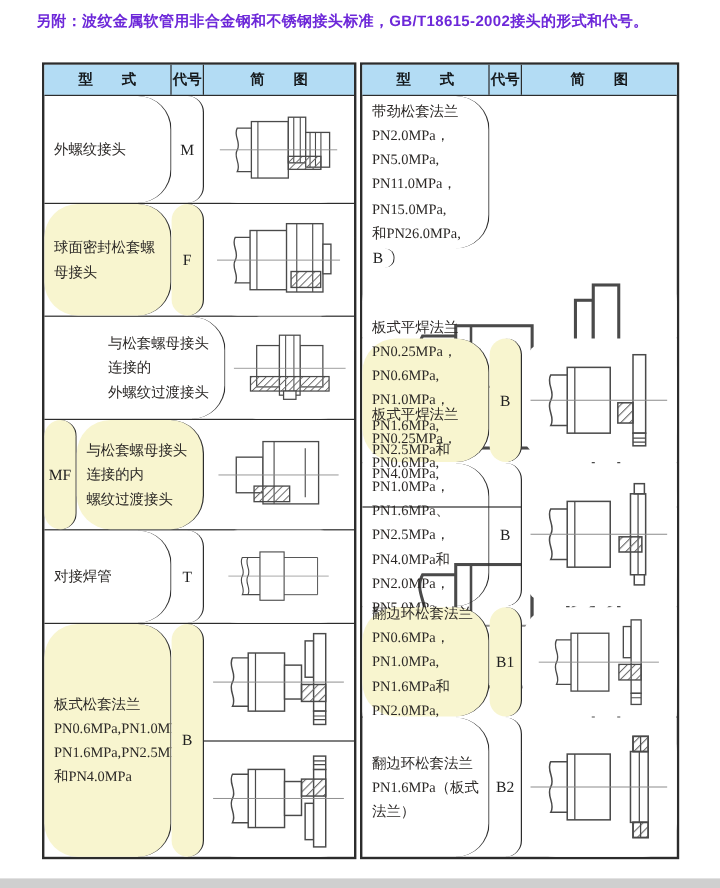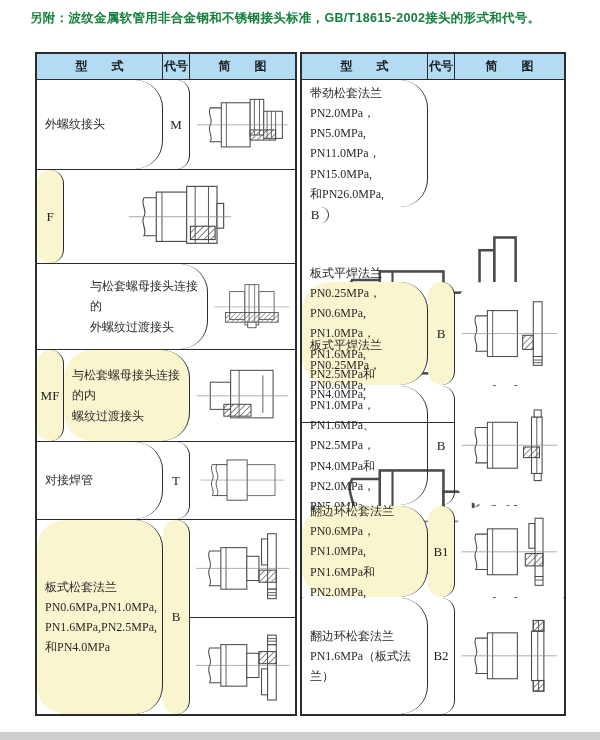"另附：波纹金属软管用非合金钢和不锈钢接头标准，GB/T18615-2002接头的" .page-title { color: #15803d -> #6d28d9 }
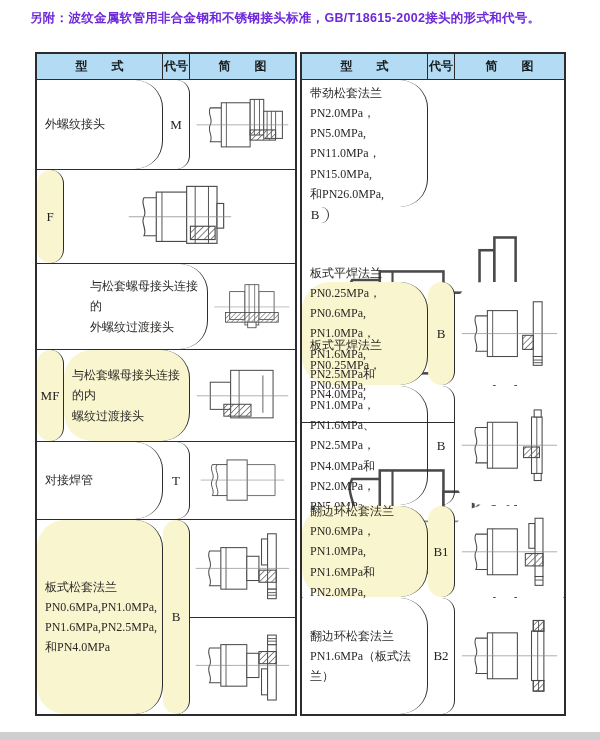"型 式" .c-type { width: 126px -> 106px }
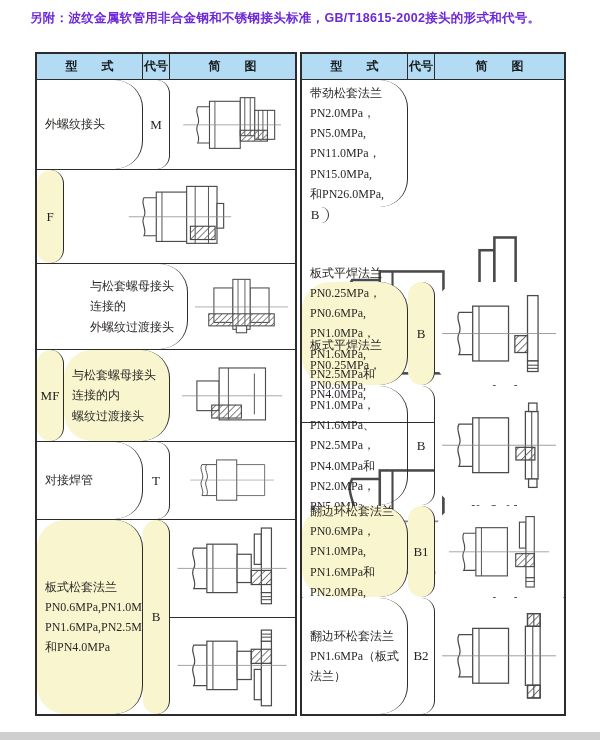"球面密封松套螺母接头" div.cell { html: none -> <div>球面密封松套螺母接头</div> }
